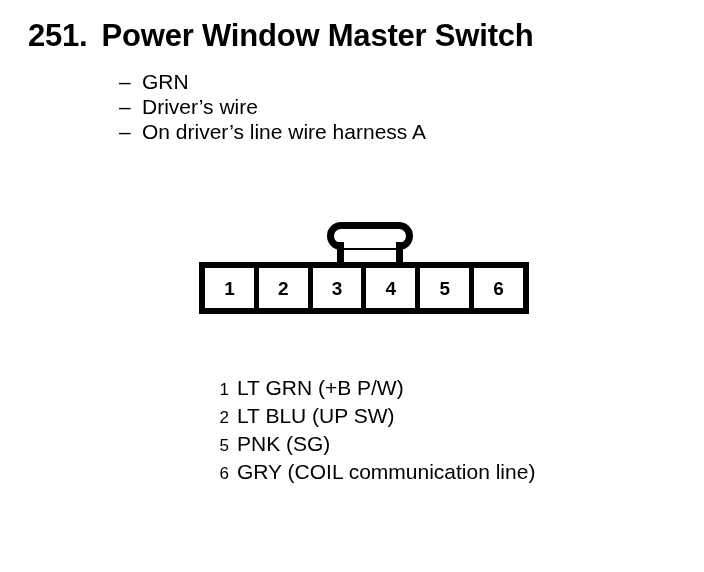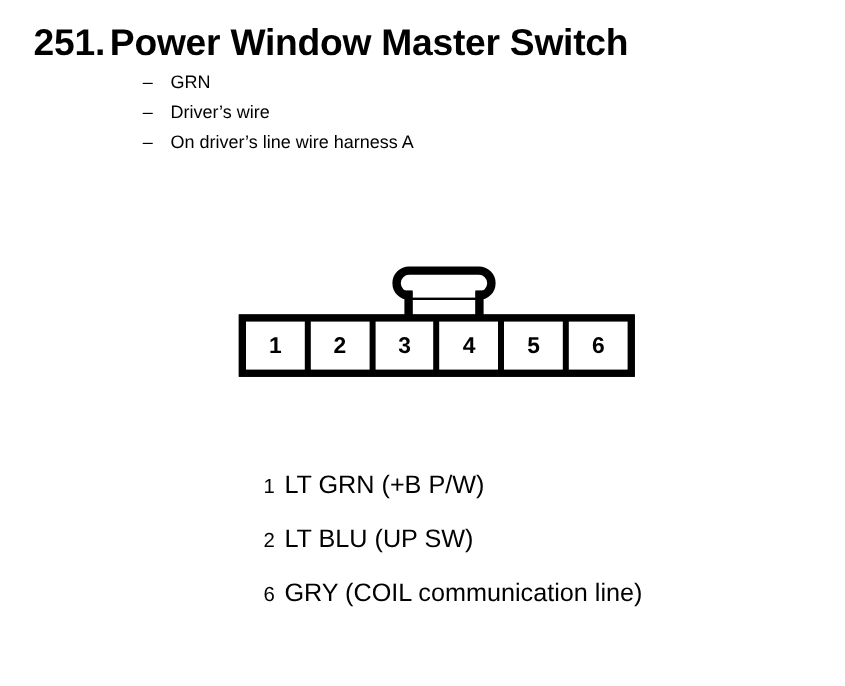"251." #page-title .title-number { margin-right: 4px -> 14px }
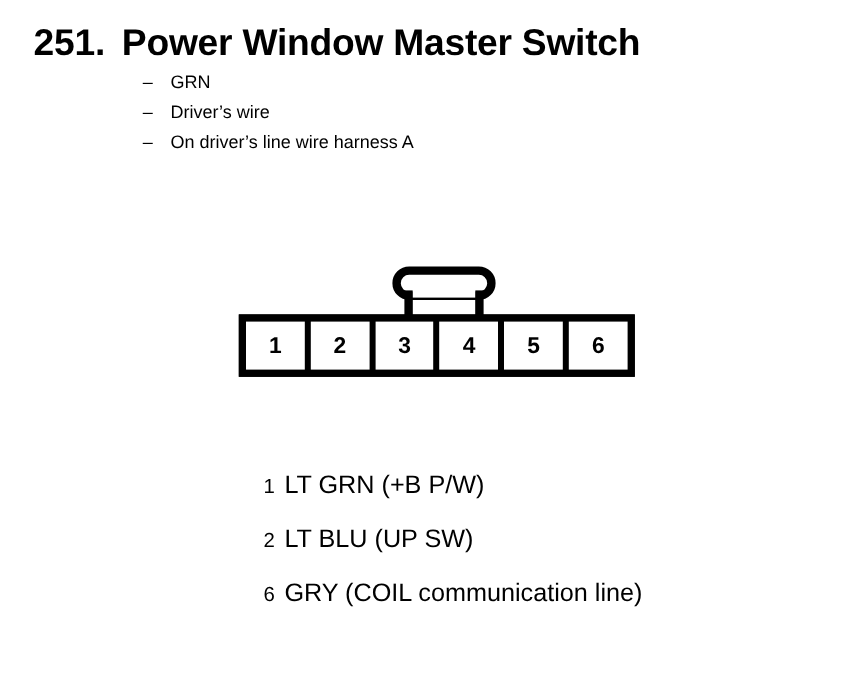"– GRN" #attribute-list { font-size: 15px -> 21px; top: 56px -> 69px }
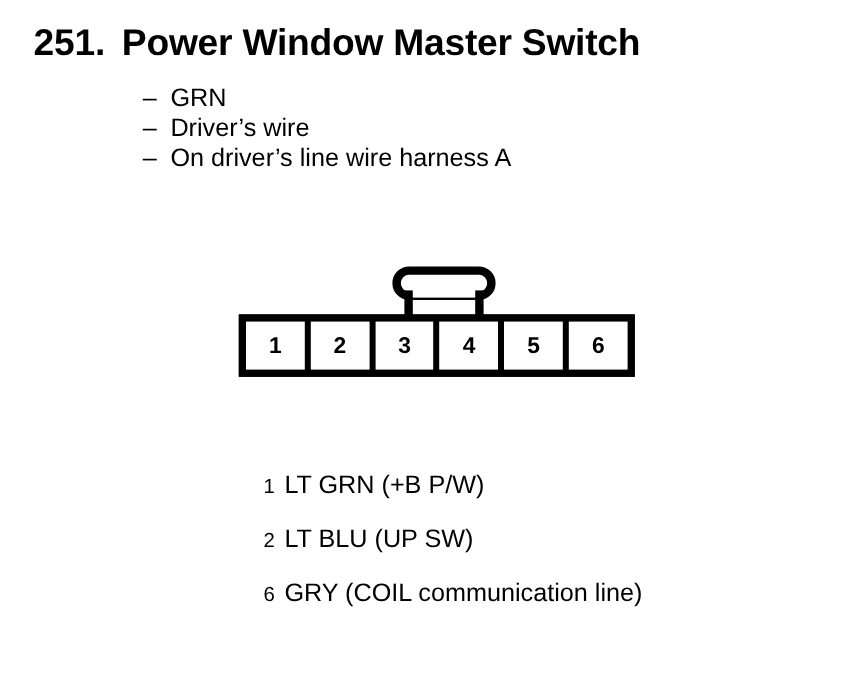"1 LT GRN (+B P/W)" .legend-row { margin-top: 17px -> none }
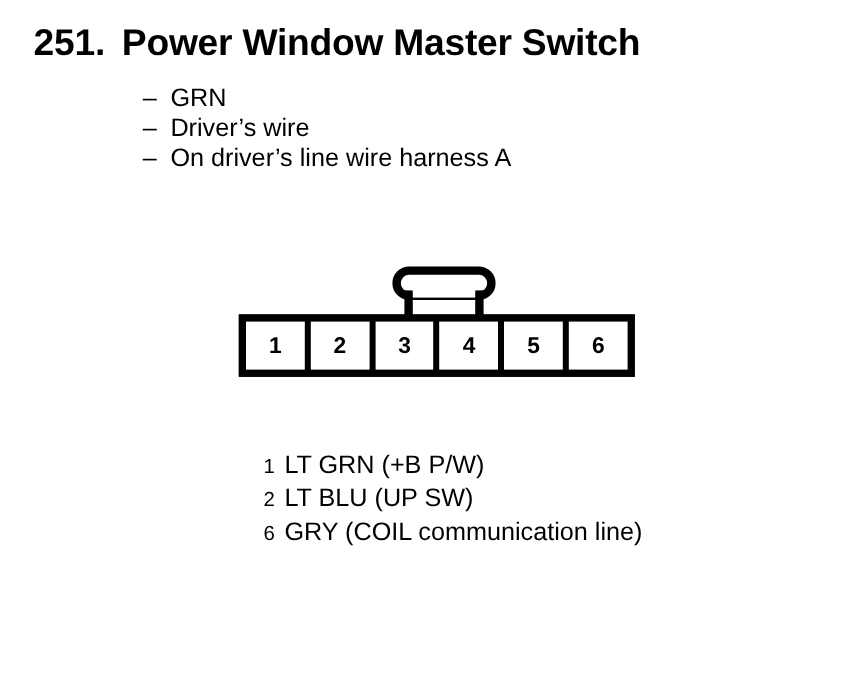"5 PNK (SG)" span.legend-row { html: none -> <span> <span>5</span><span>PNK (SG)</span> </span> }
